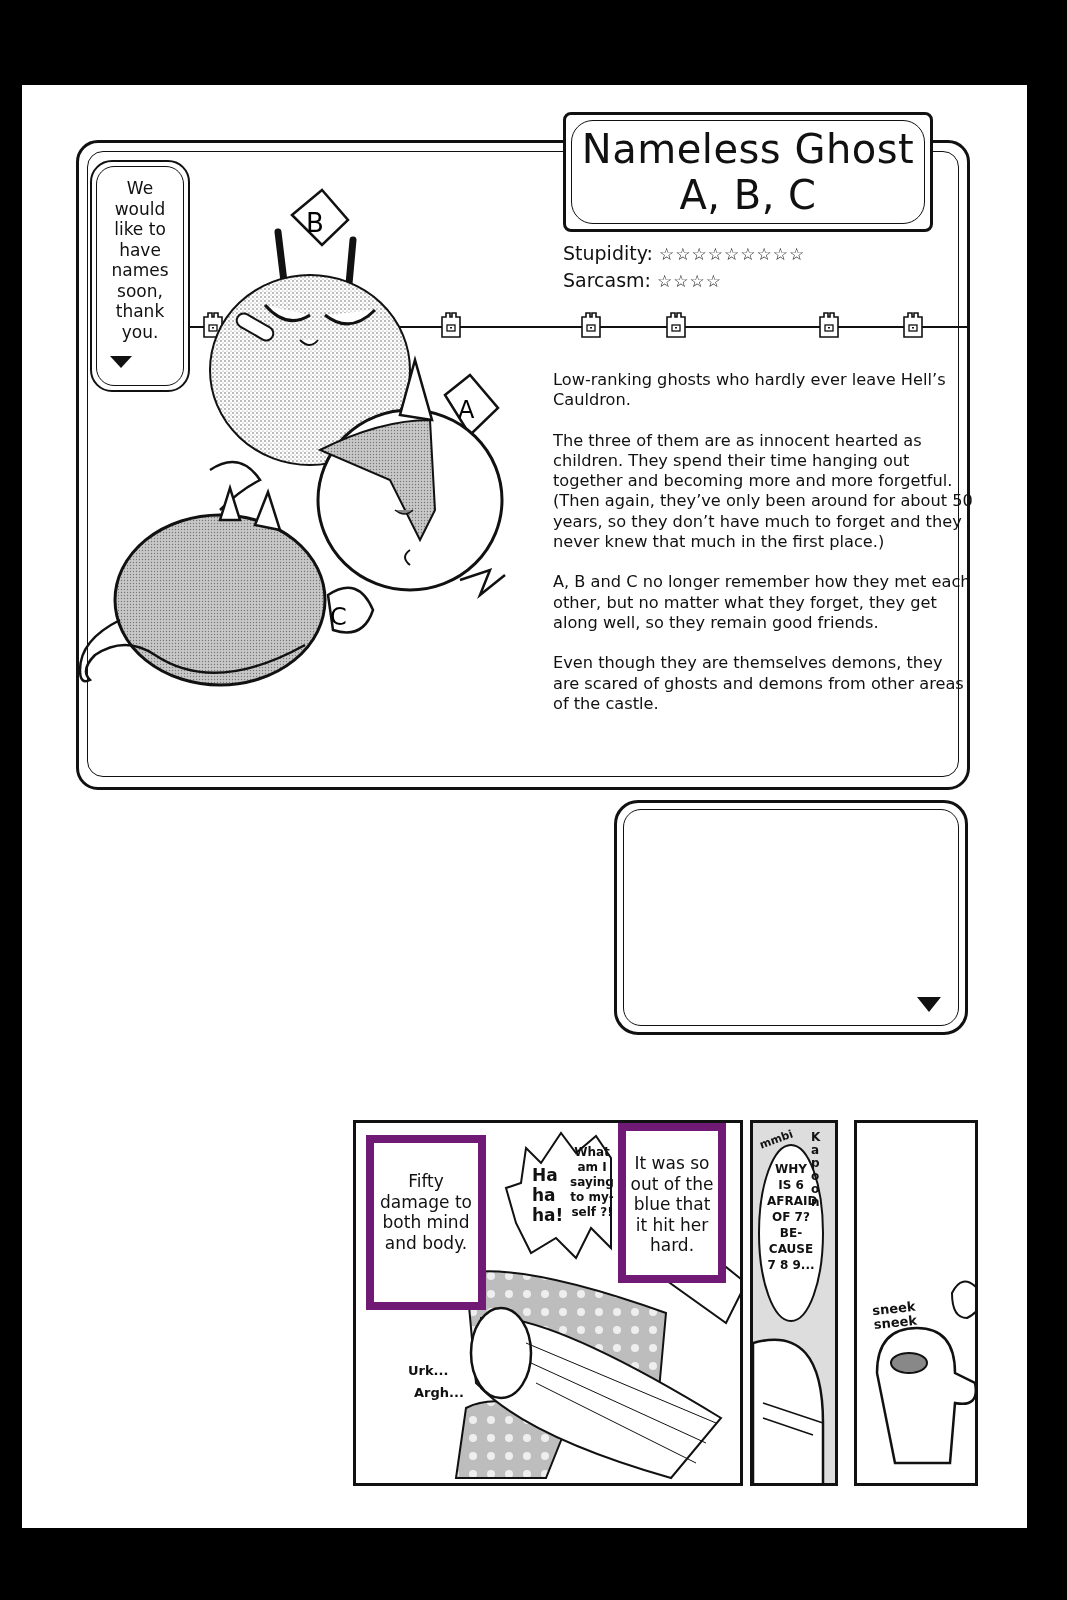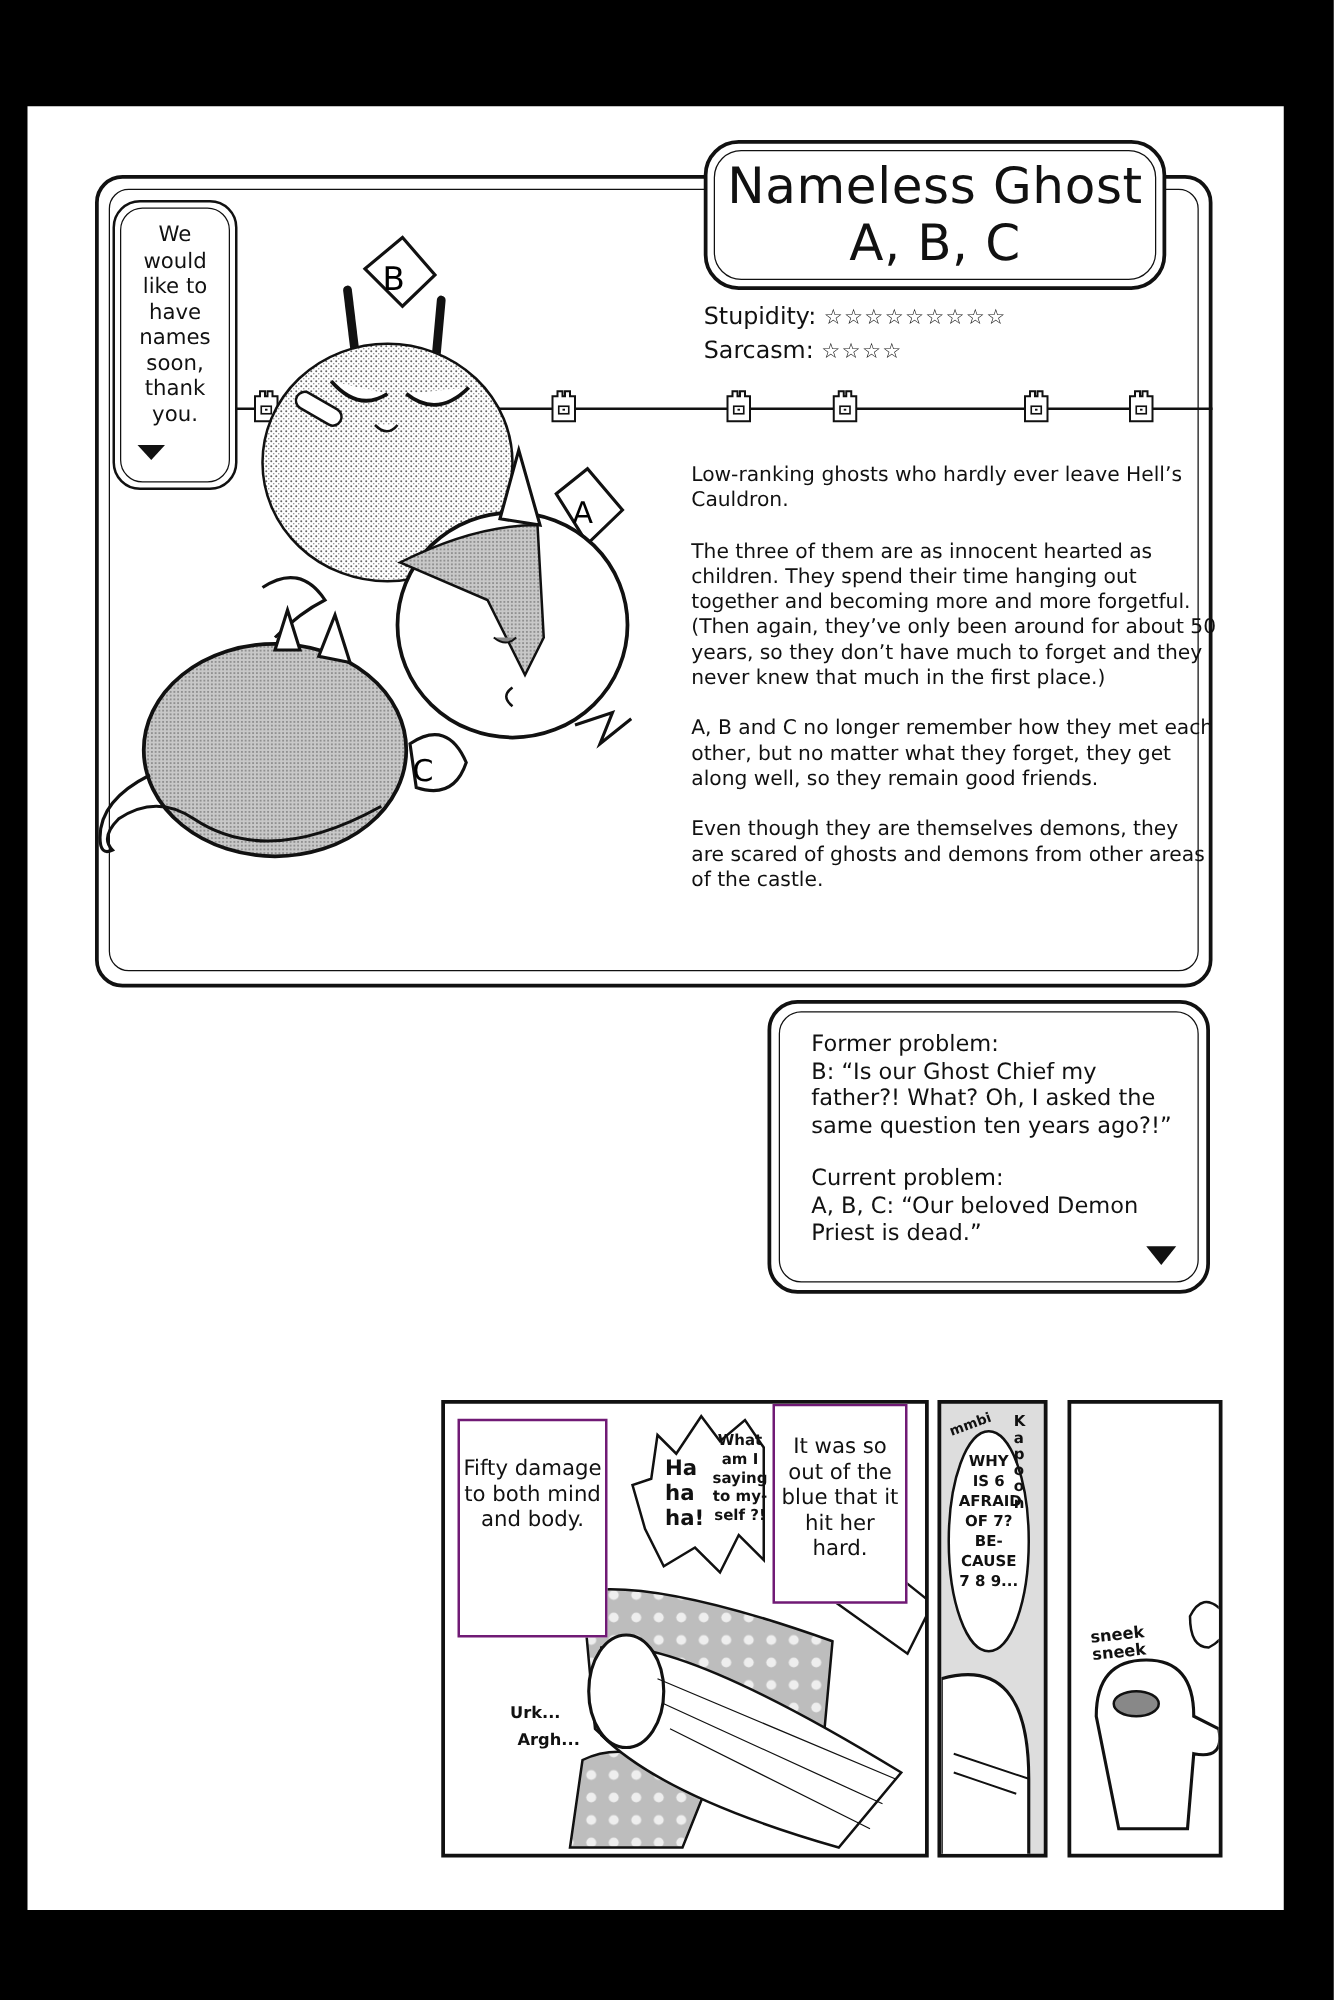"Nameless Ghost" .title-box { border-radius: 28px -> 8px }
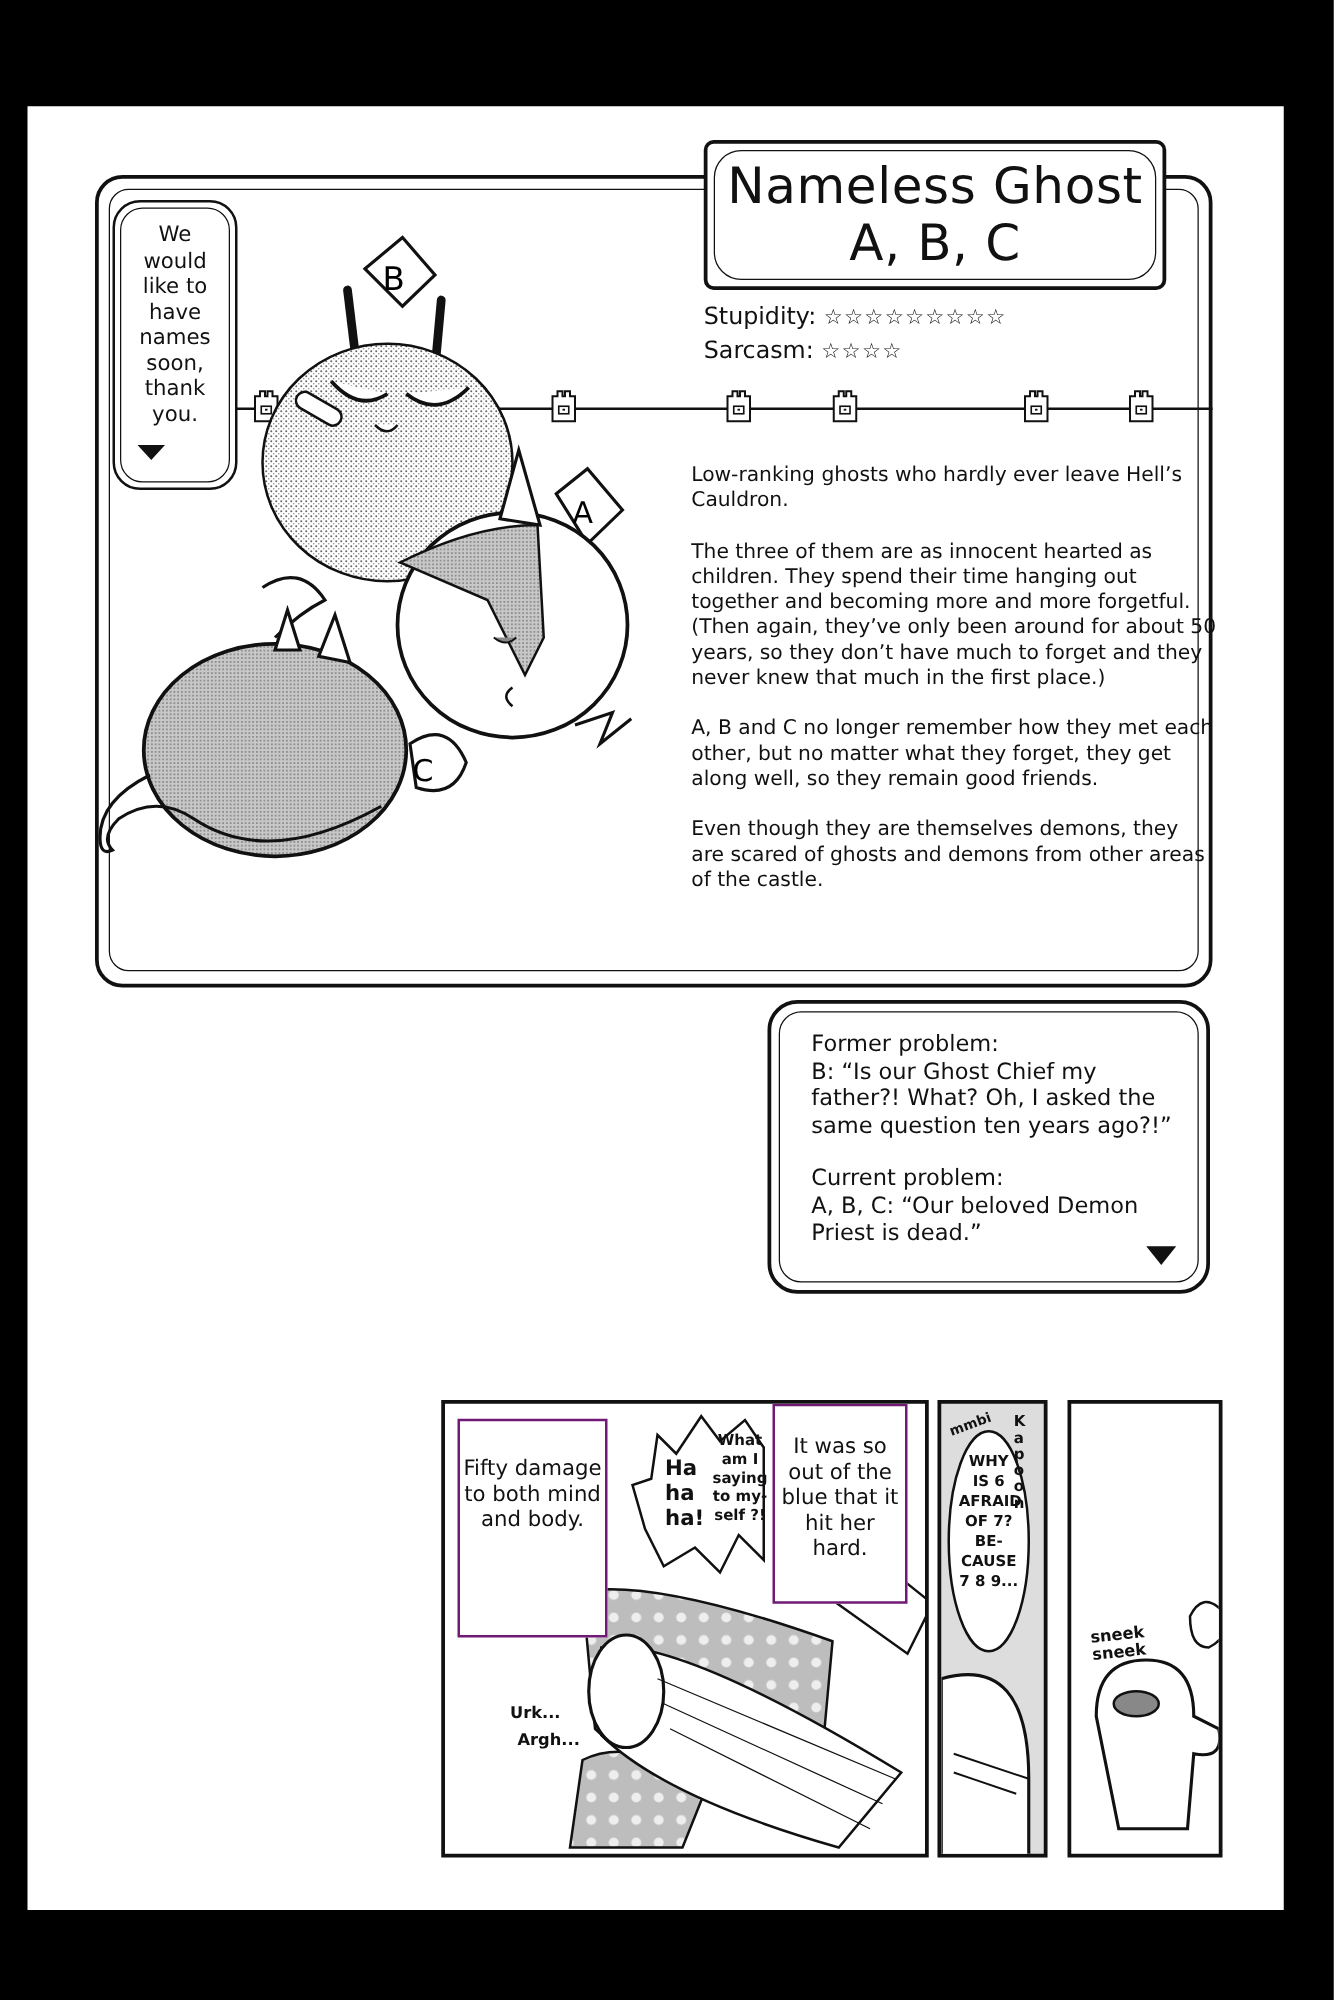"Former problem:" div.problem-text { html: <div> <p> <span>Former problem:</span><br> <span>B: “Is our Ghost Chief my father?! What? Oh, I asked the same question ten years ago?!”</span> </p> <p> <span>Current problem:</span><br> <span>A, B, C: “Our beloved Demon Priest is dead.”</span> </p> </div> -> none }
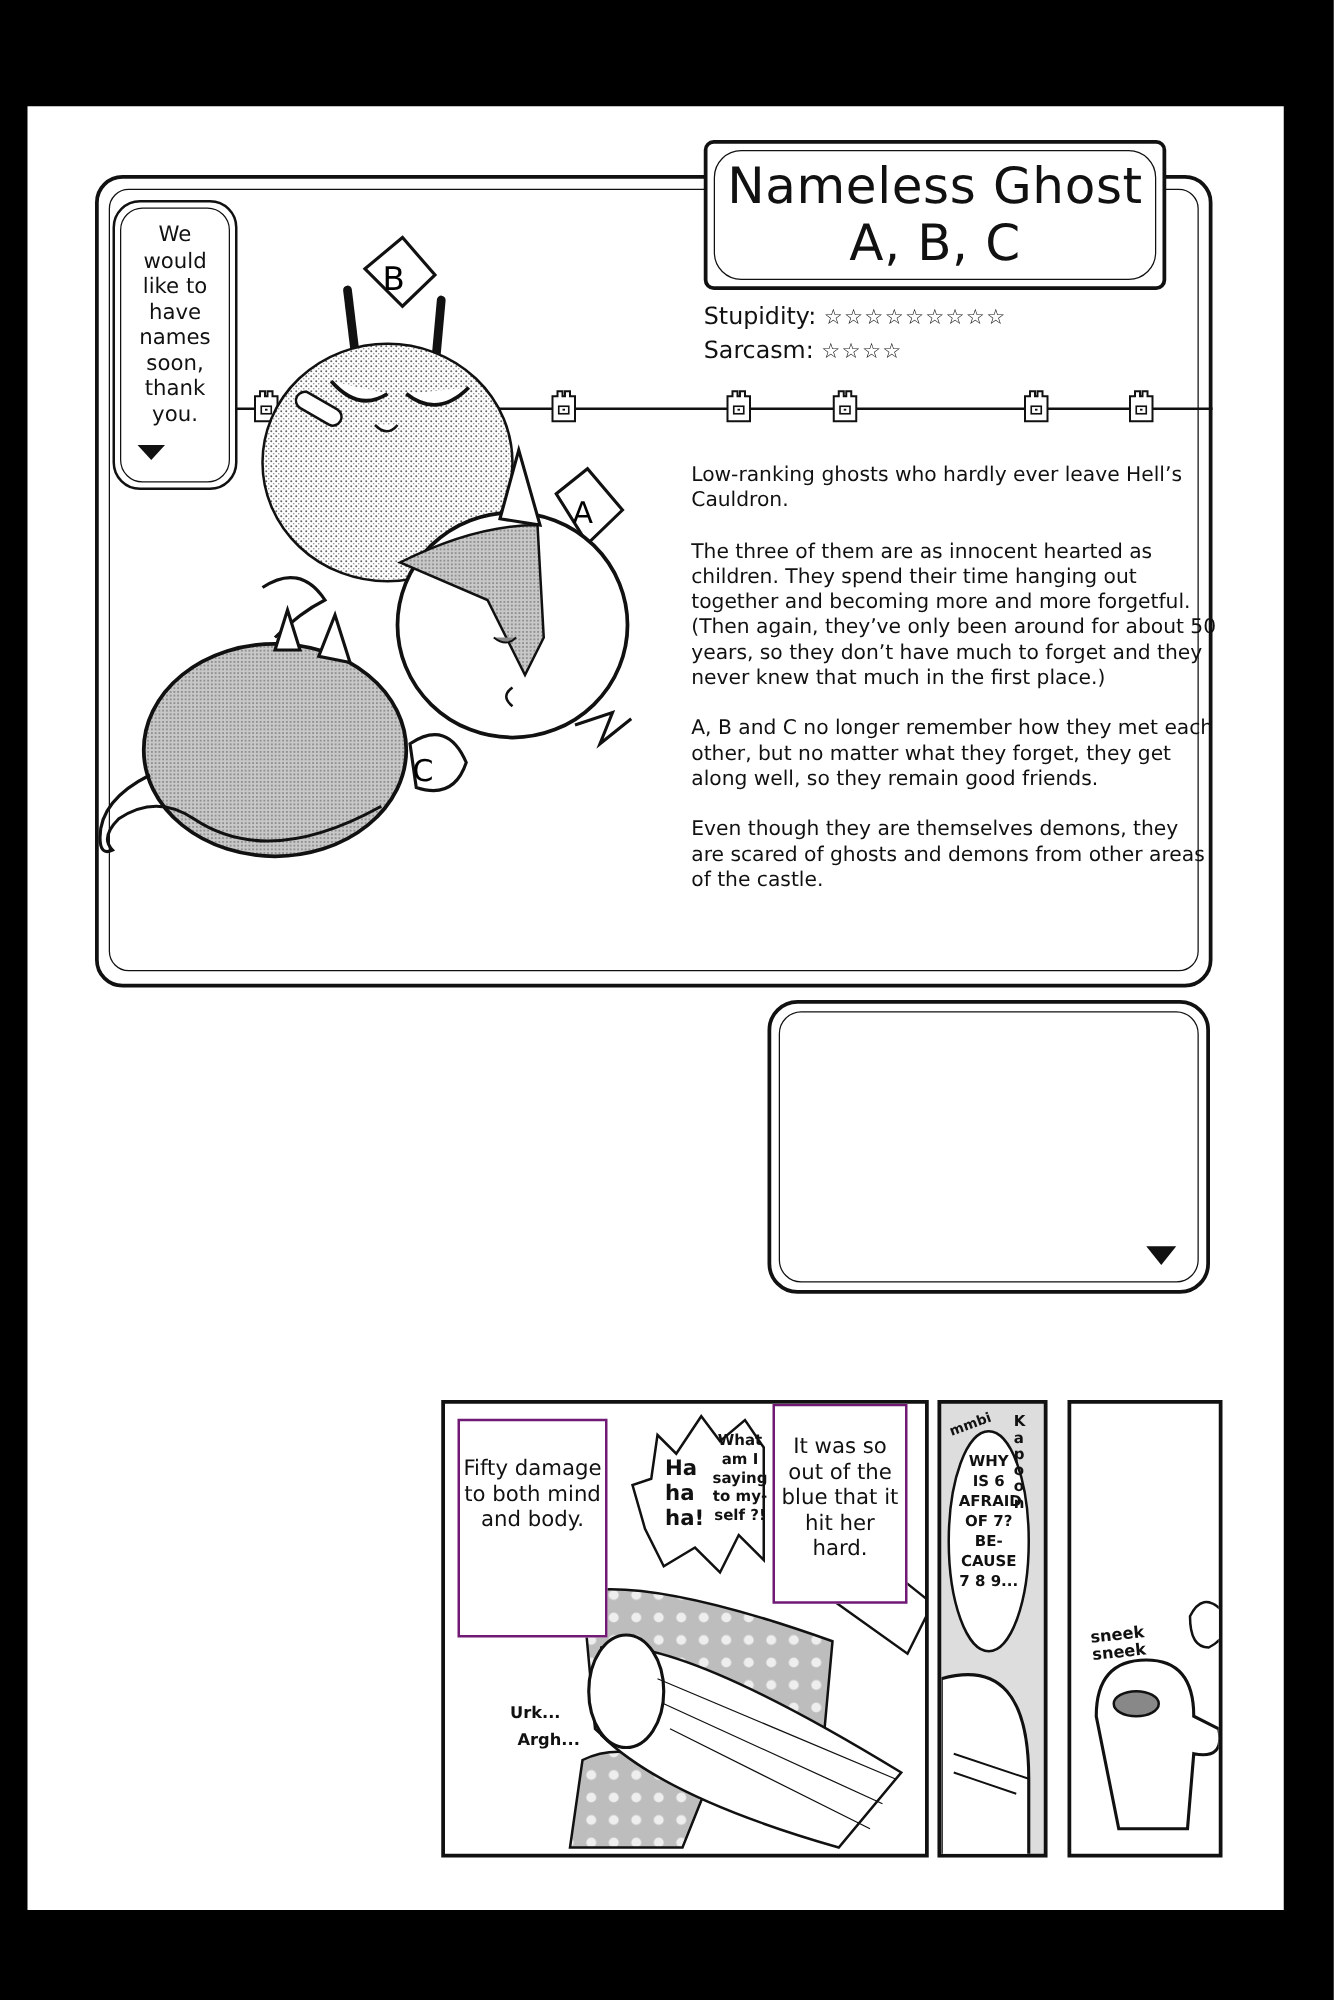"It was so out of" .cap { border: 2px solid #701a75 -> 8px solid #701a75 }
